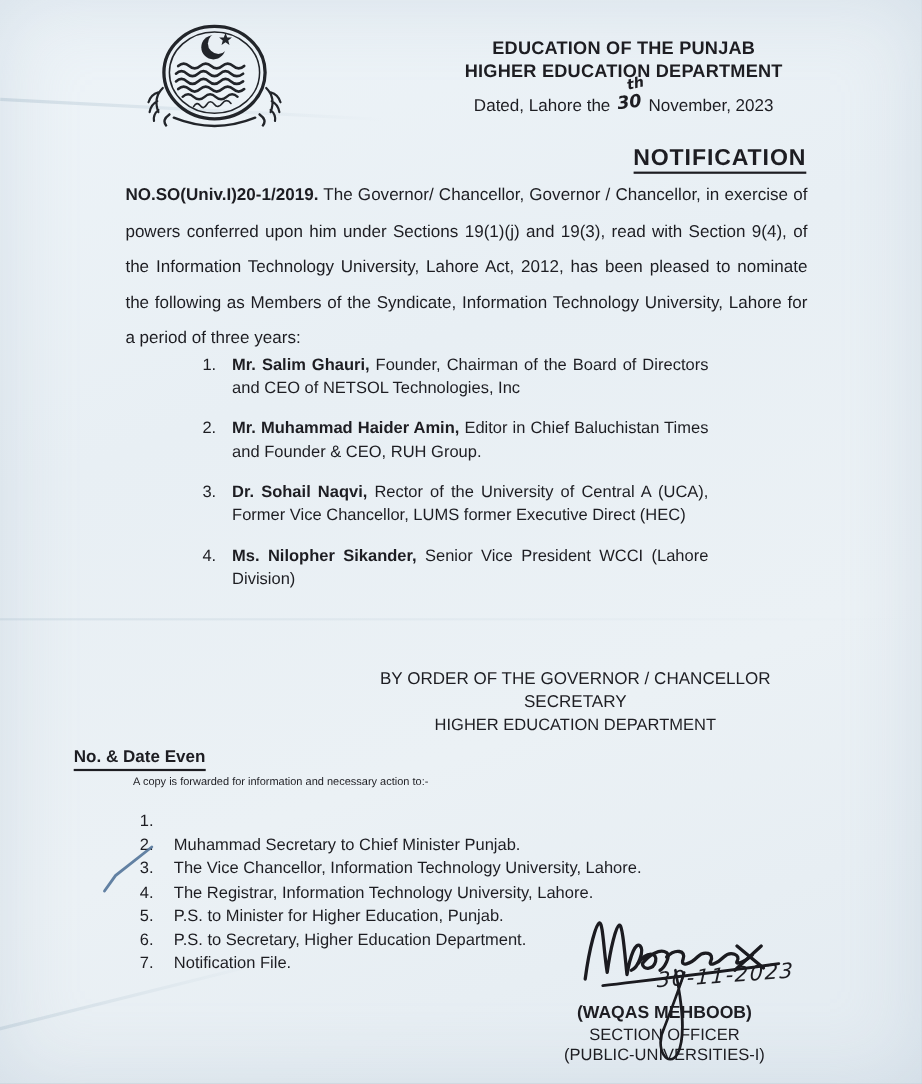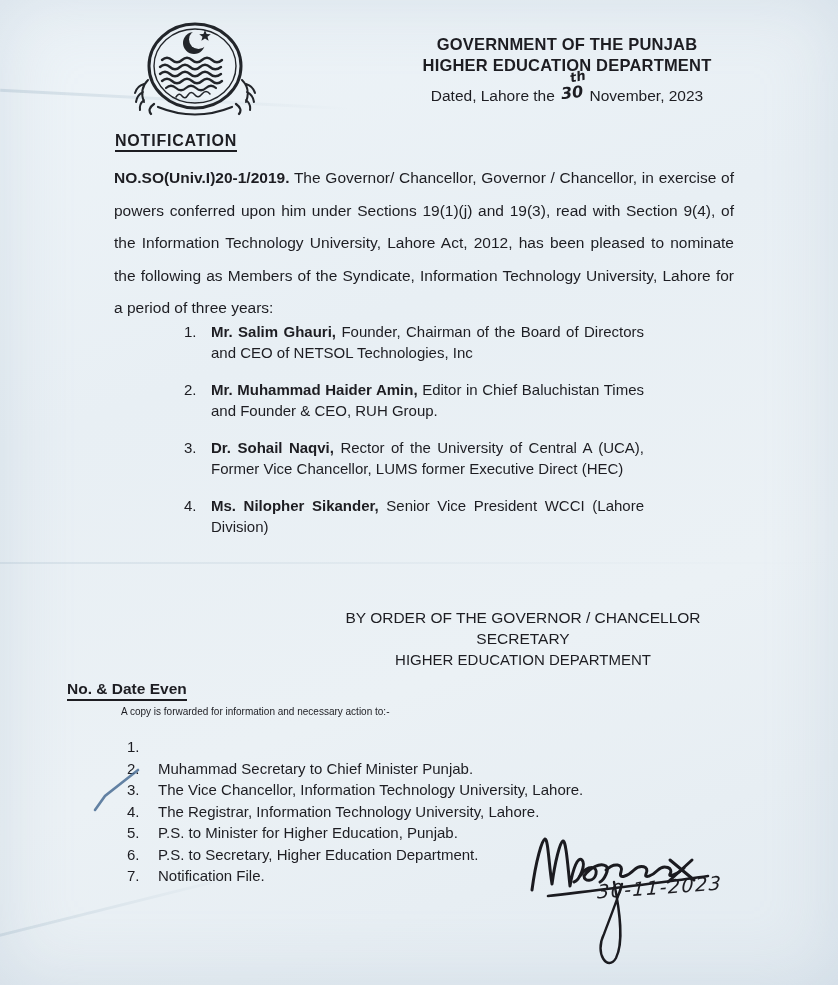"GOVERNMENT OF THE PUNJAB" div.hdr-l { text: GOVERNMENT -> EDUCATION }
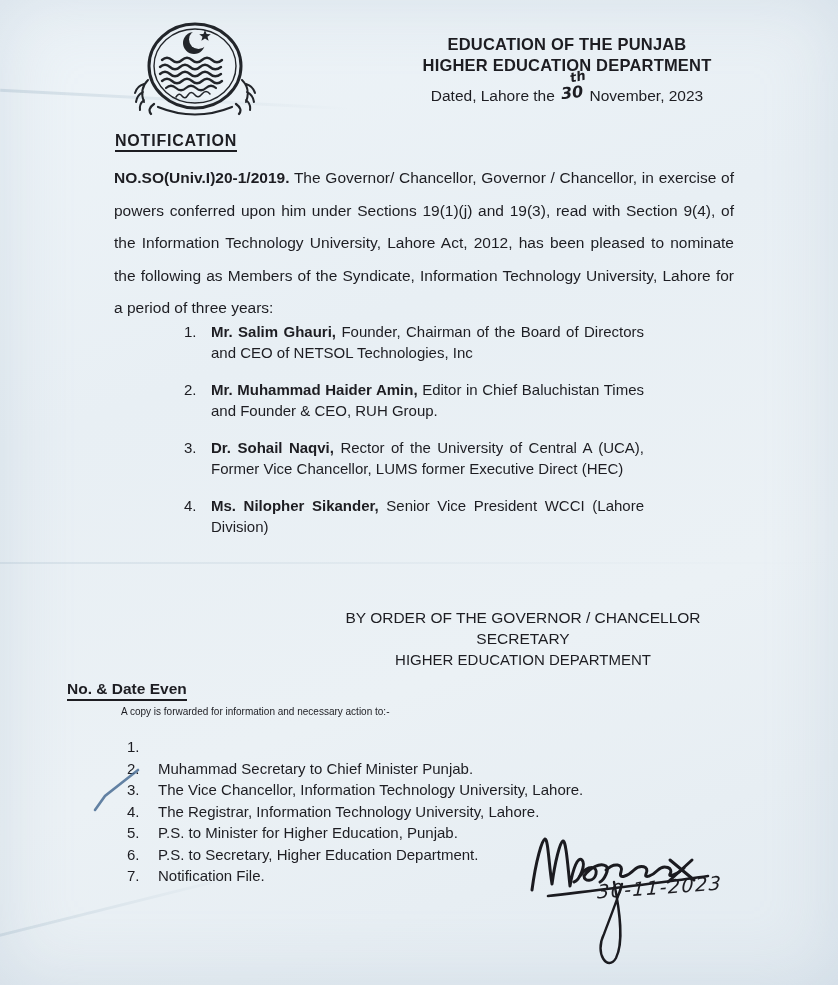"NOTIFICATION" .title { font-size: 16px -> 21px; text-align: left -> right }
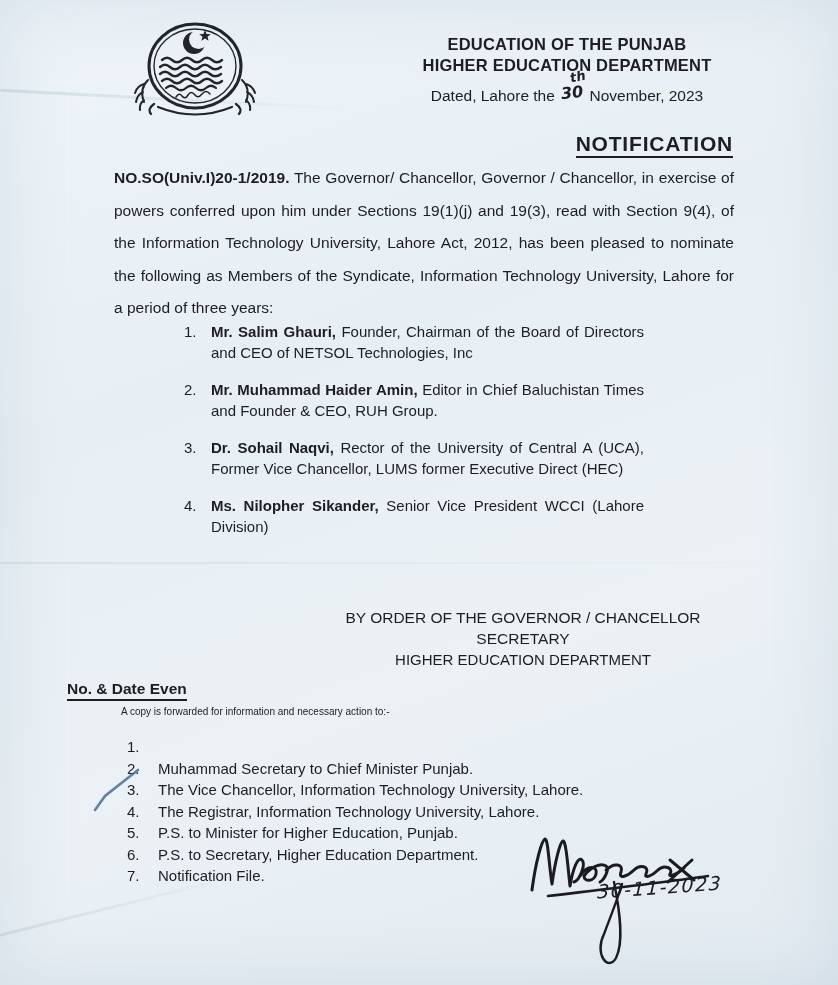"(WAQAS MEHBOOB)" div.sigblock { html: none -> <div> <div>(WAQAS MEHBOOB)</div> <div>SECTION OFFICER</div> <div>(PUBLIC-UNIVERSITIES-I)</div> </div> }
